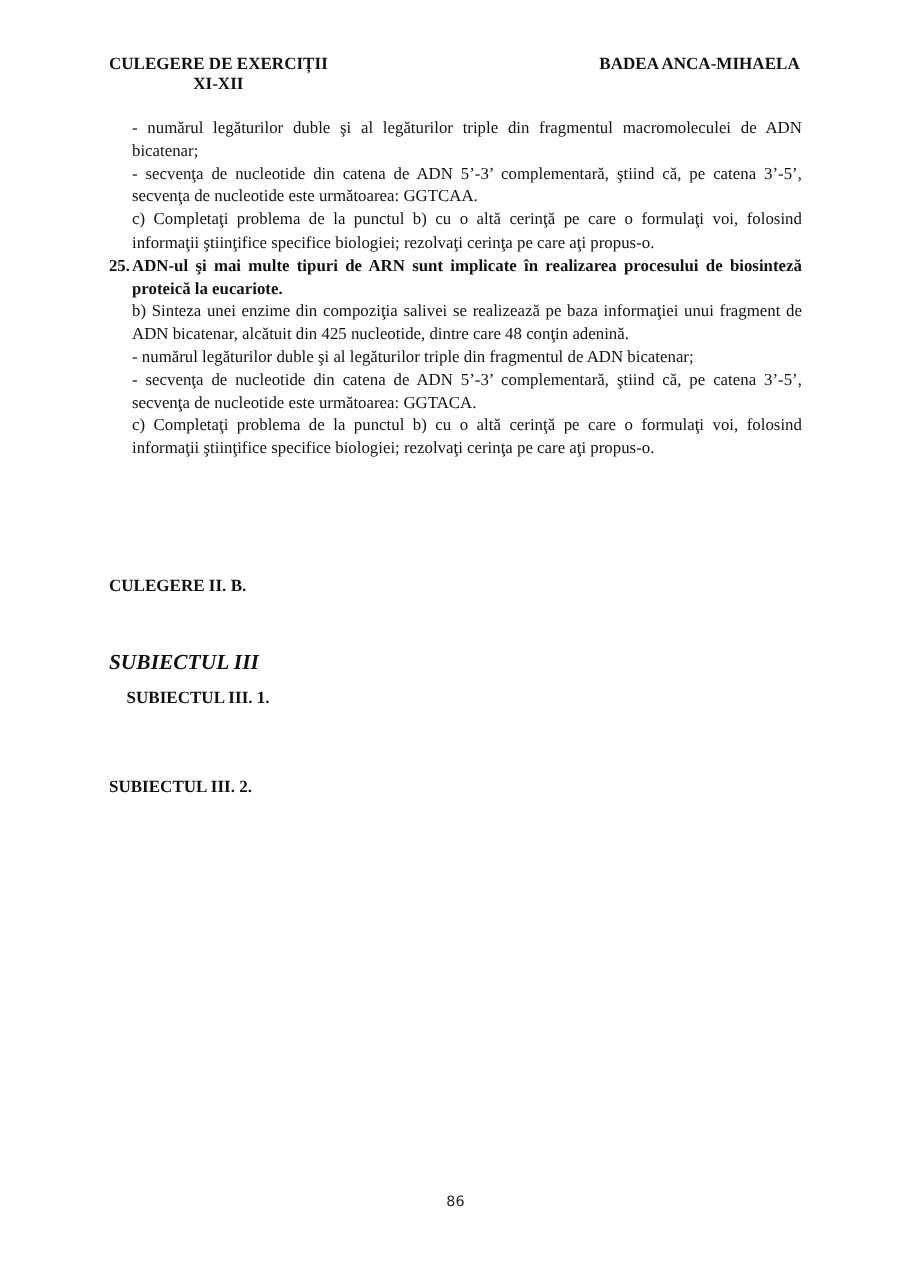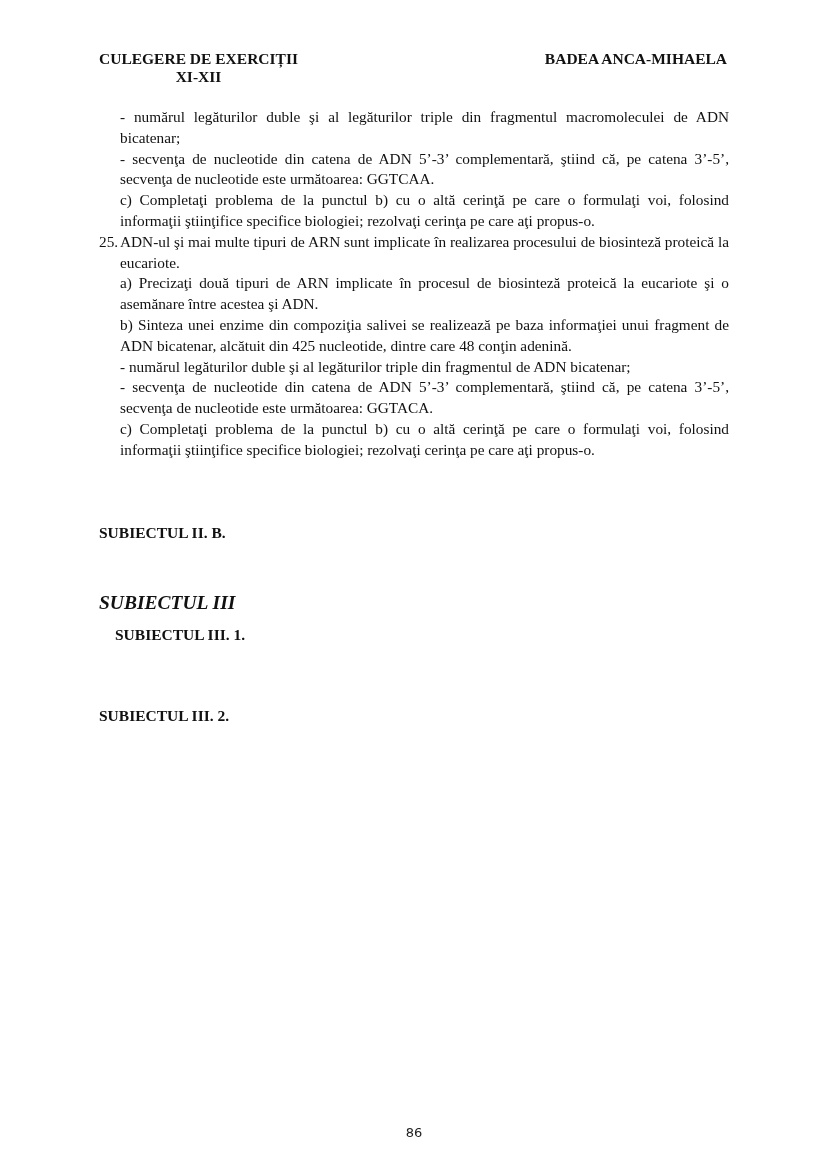"25." .q { font-weight: normal -> bold }
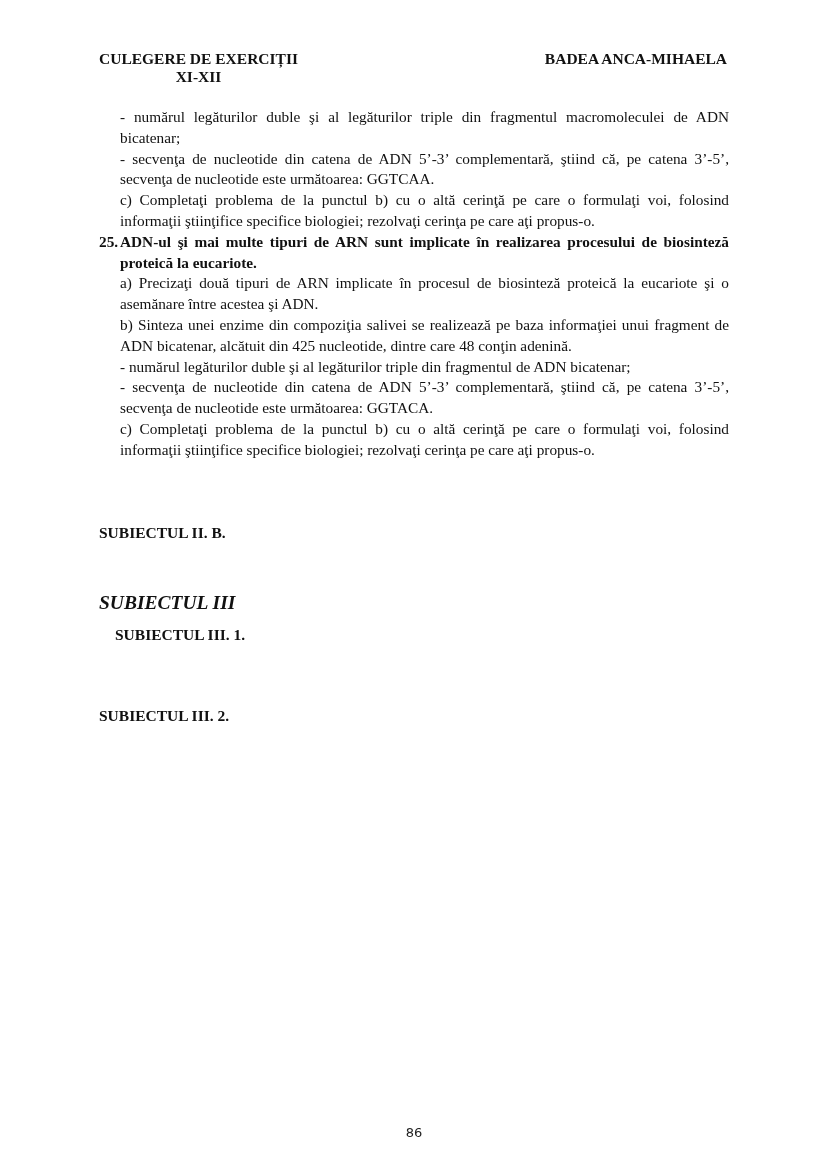"a) Precizaţi două tipuri de" div.p { html: <div>a) Precizaţi două tipuri de ARN implicate în procesul de biosinteză proteică la eucariote şi o asemănare între acestea şi ADN.</div> -> none }
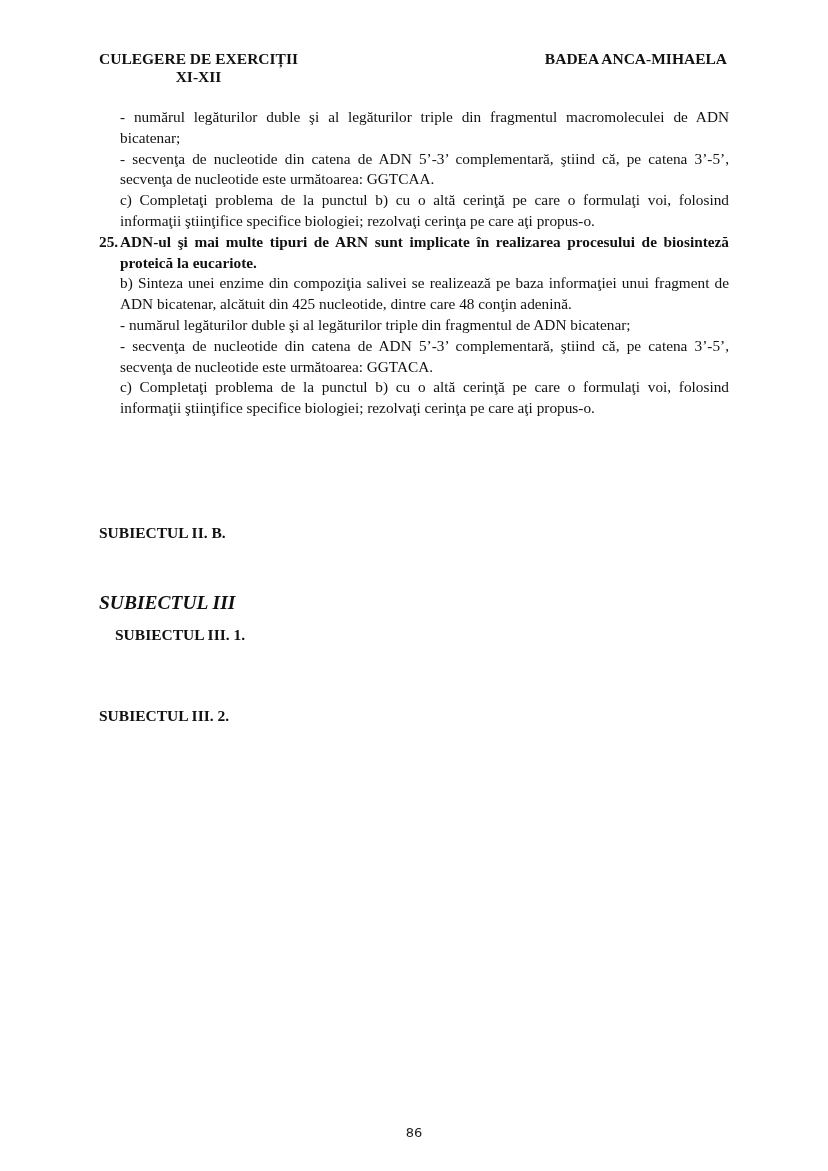"SUBIECTUL II. B." div.sec { text: SUBIECTUL -> CULEGERE }
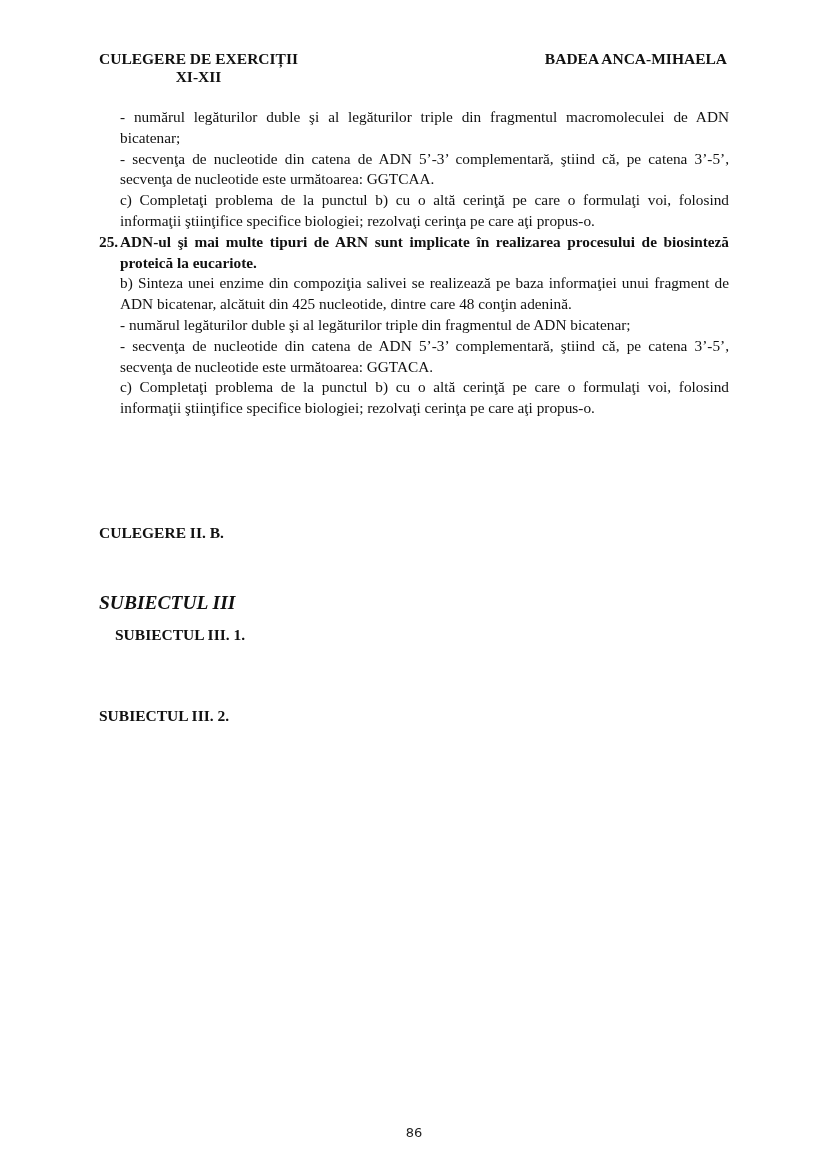"86" .pagenum { margin-top: 40px -> none }
